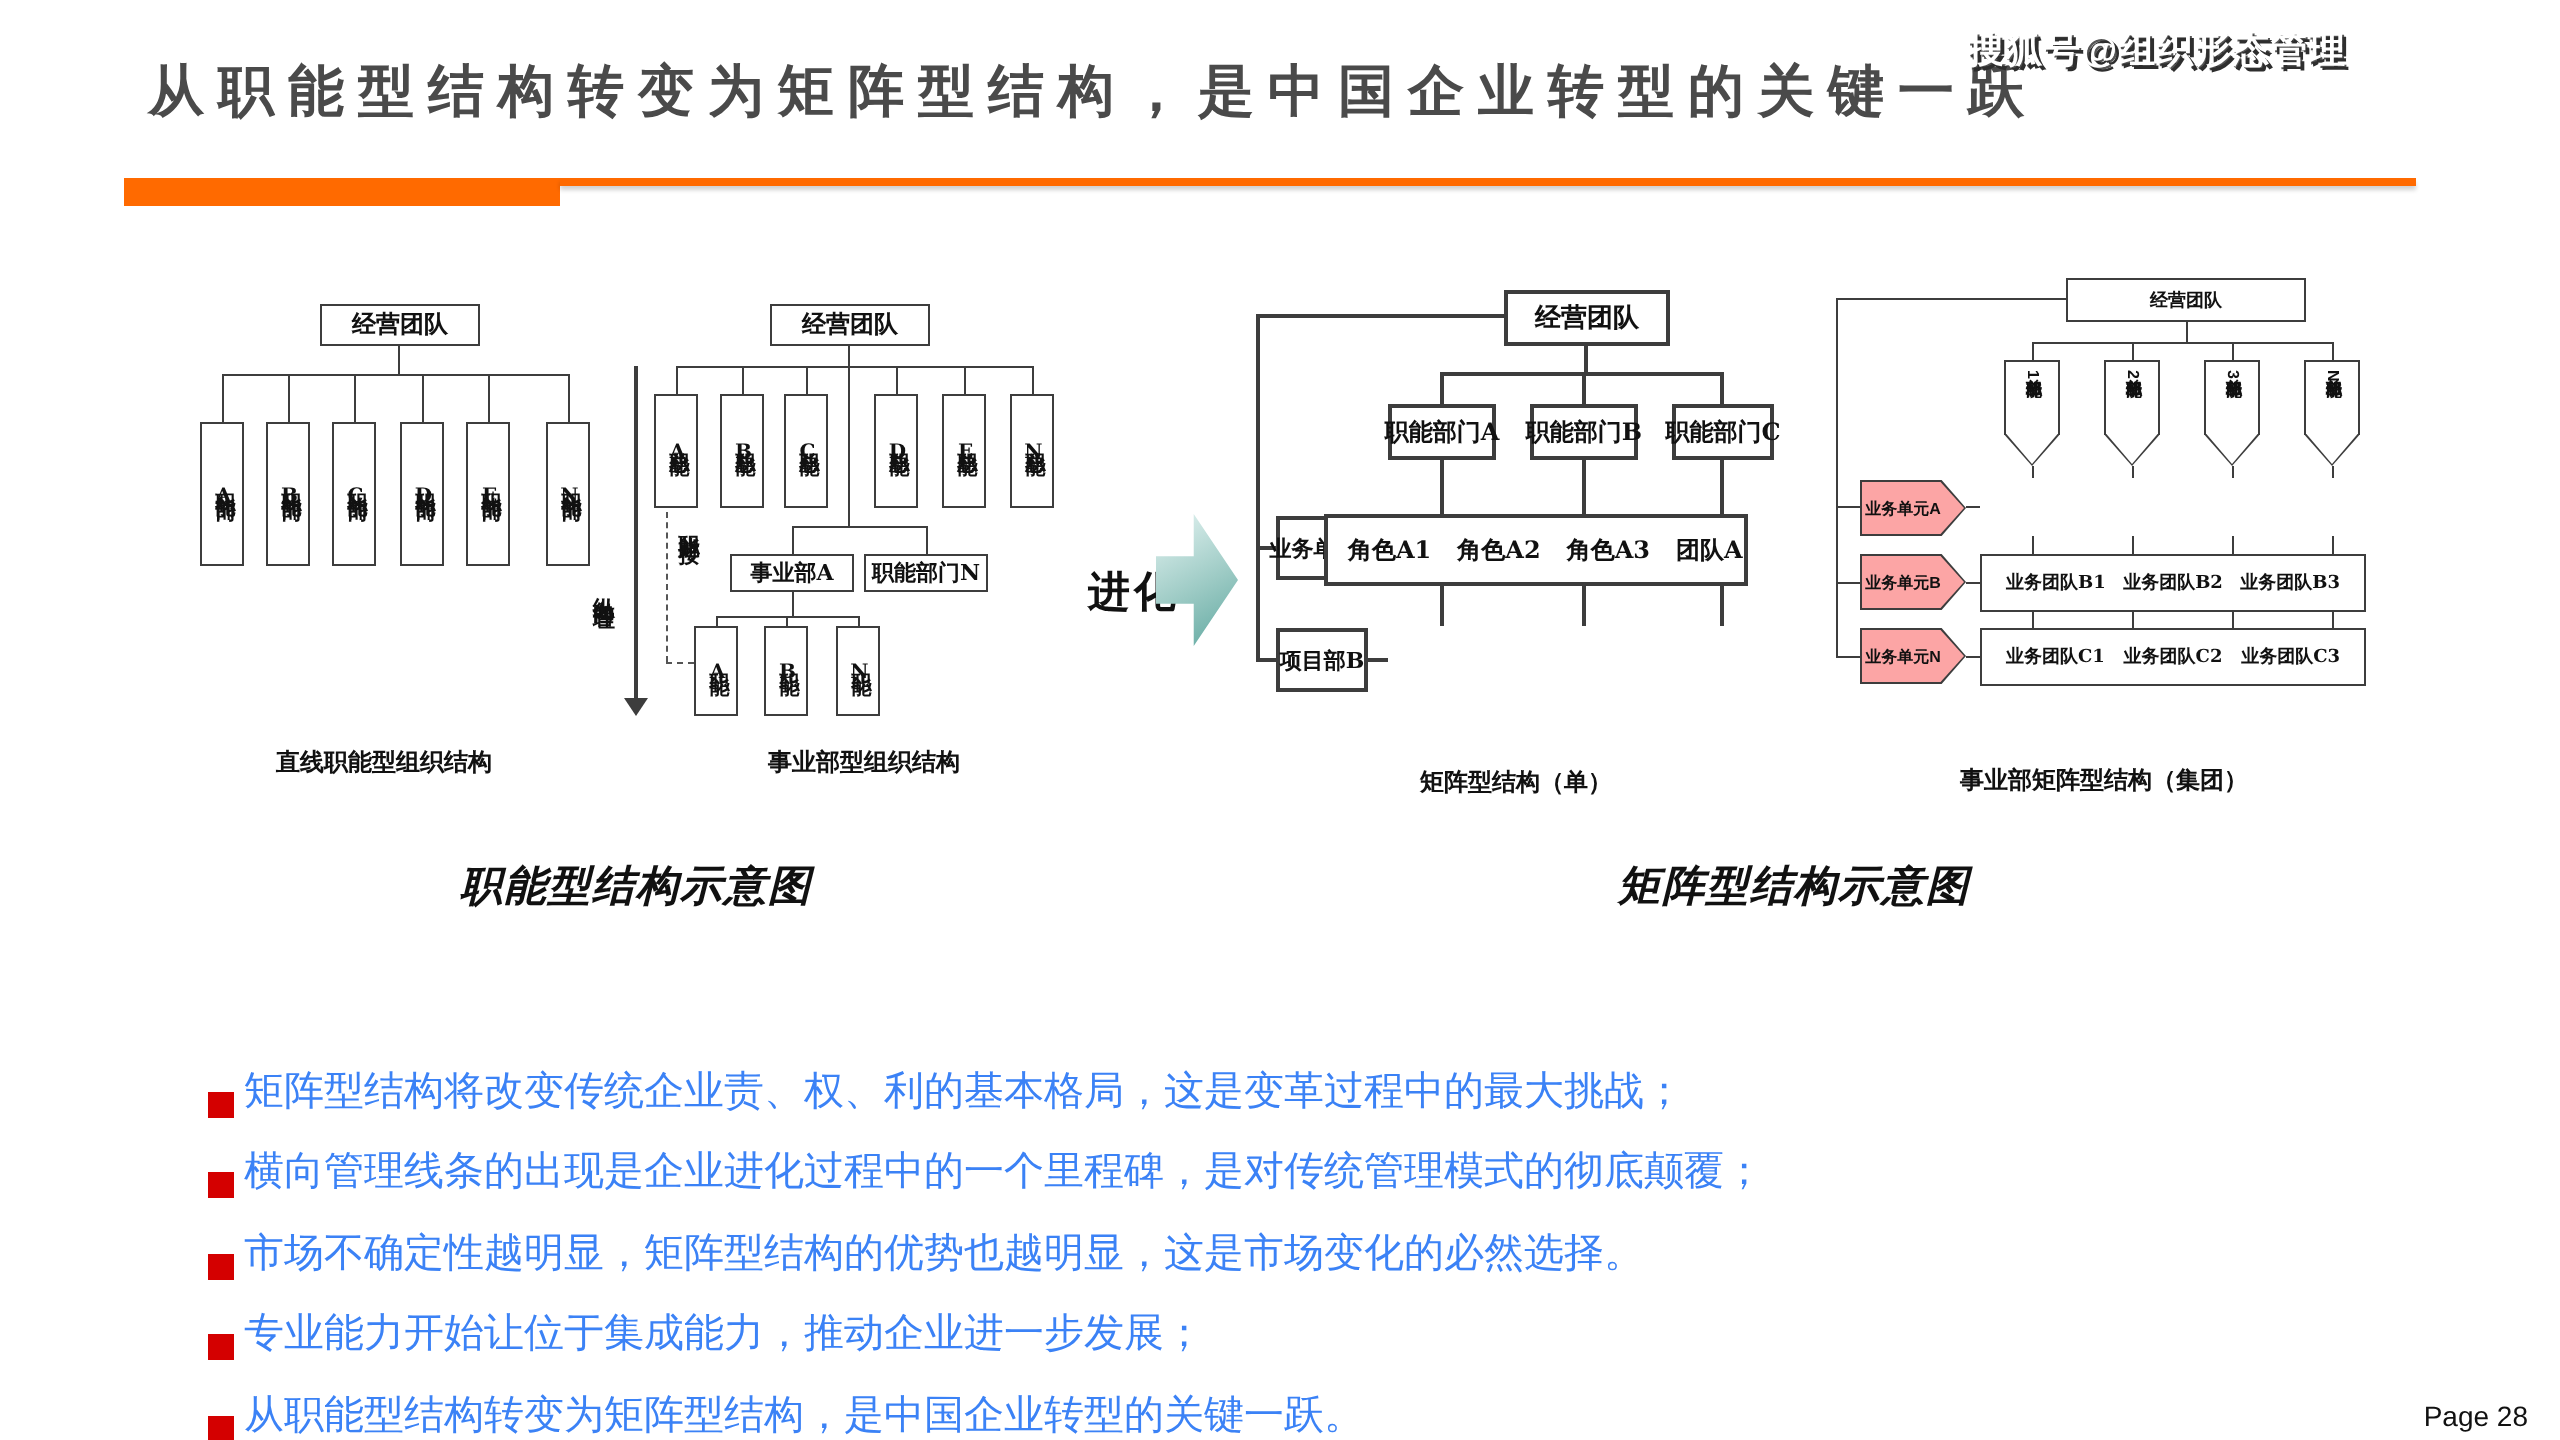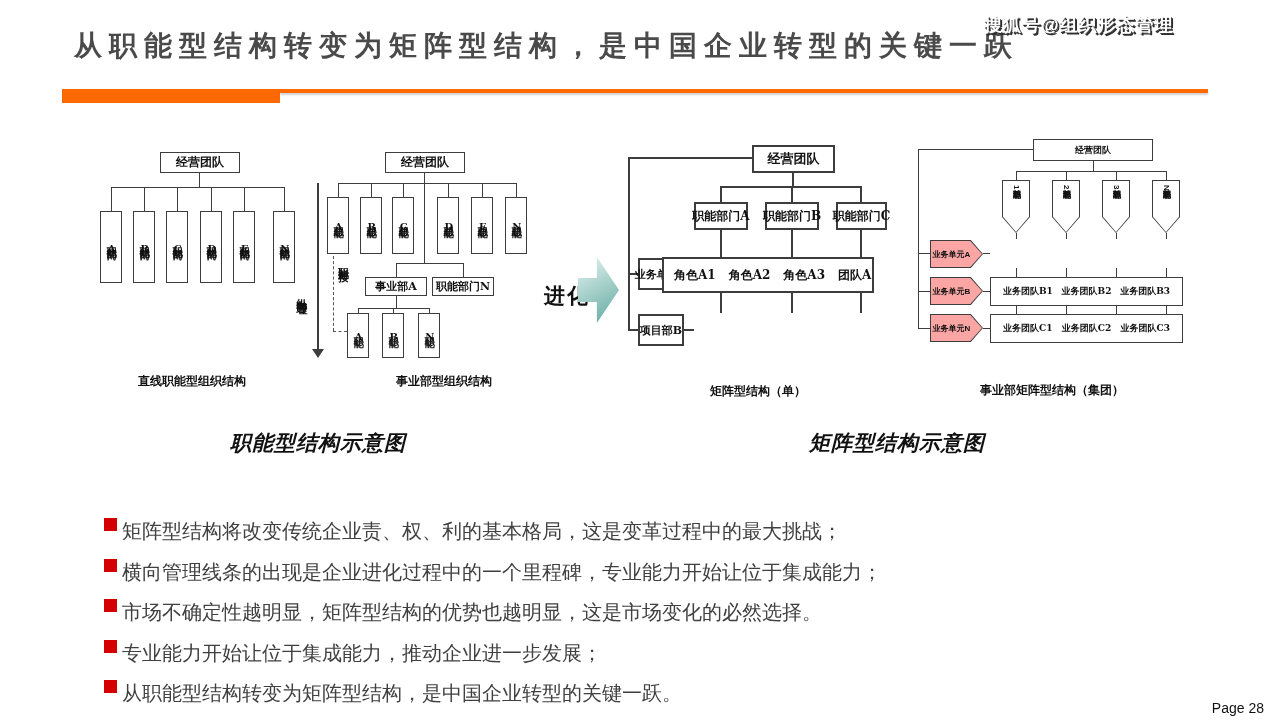"事业部型组织结构" div.cap { left: 364px -> 352px }
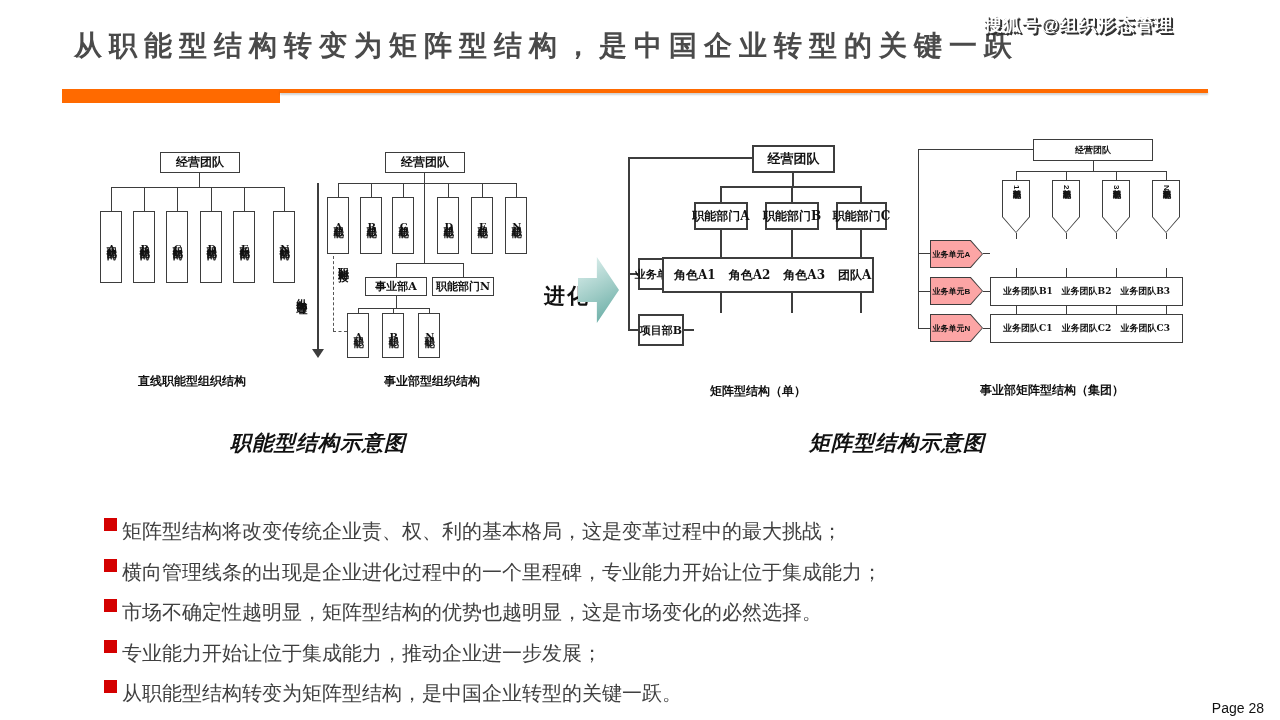"矩阵型结构将改变传统企业责、权、利的基本格局，这是变革过程中的最大挑战；" .bullet { align-items: flex-start -> flex-end; color: #404040 -> #3b82f6 }
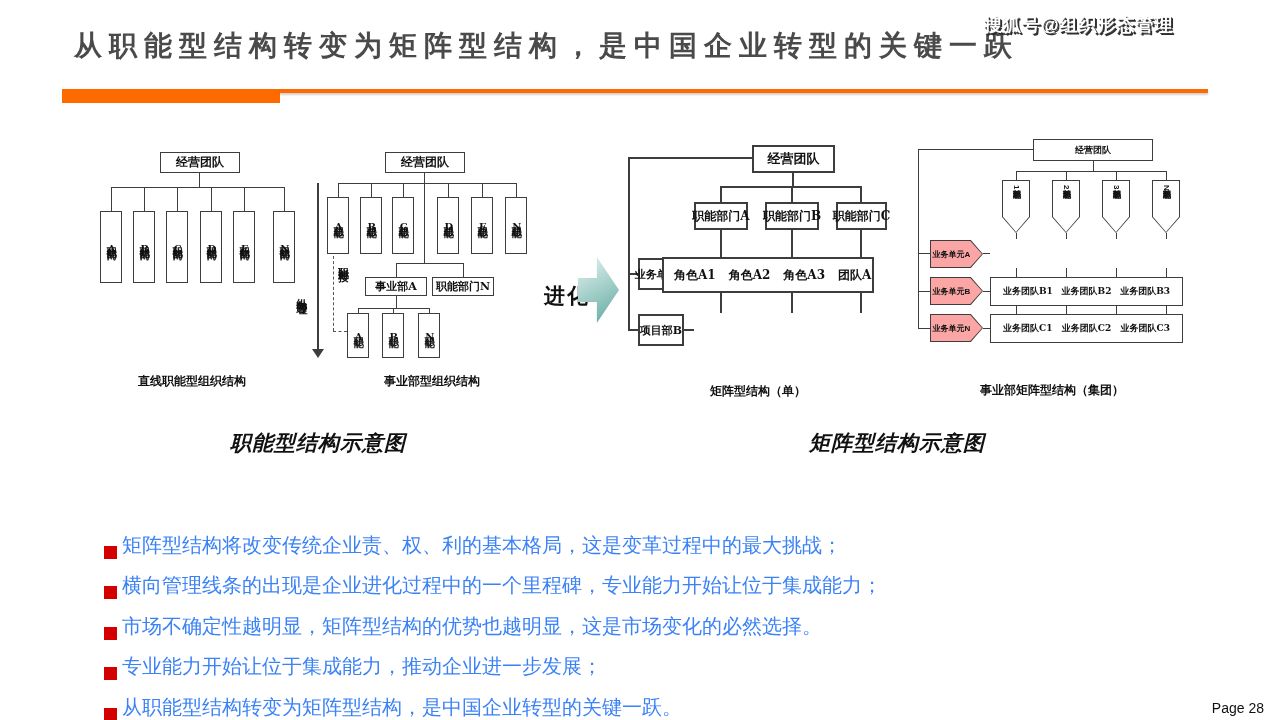"横向管理线条的出现是企业进化过程中的一个里程碑，专业能力开始让位于集成能力；" span { text: 专业能力开始让位于集成能力 -> 是对传统管理模式的彻底颠覆 }
